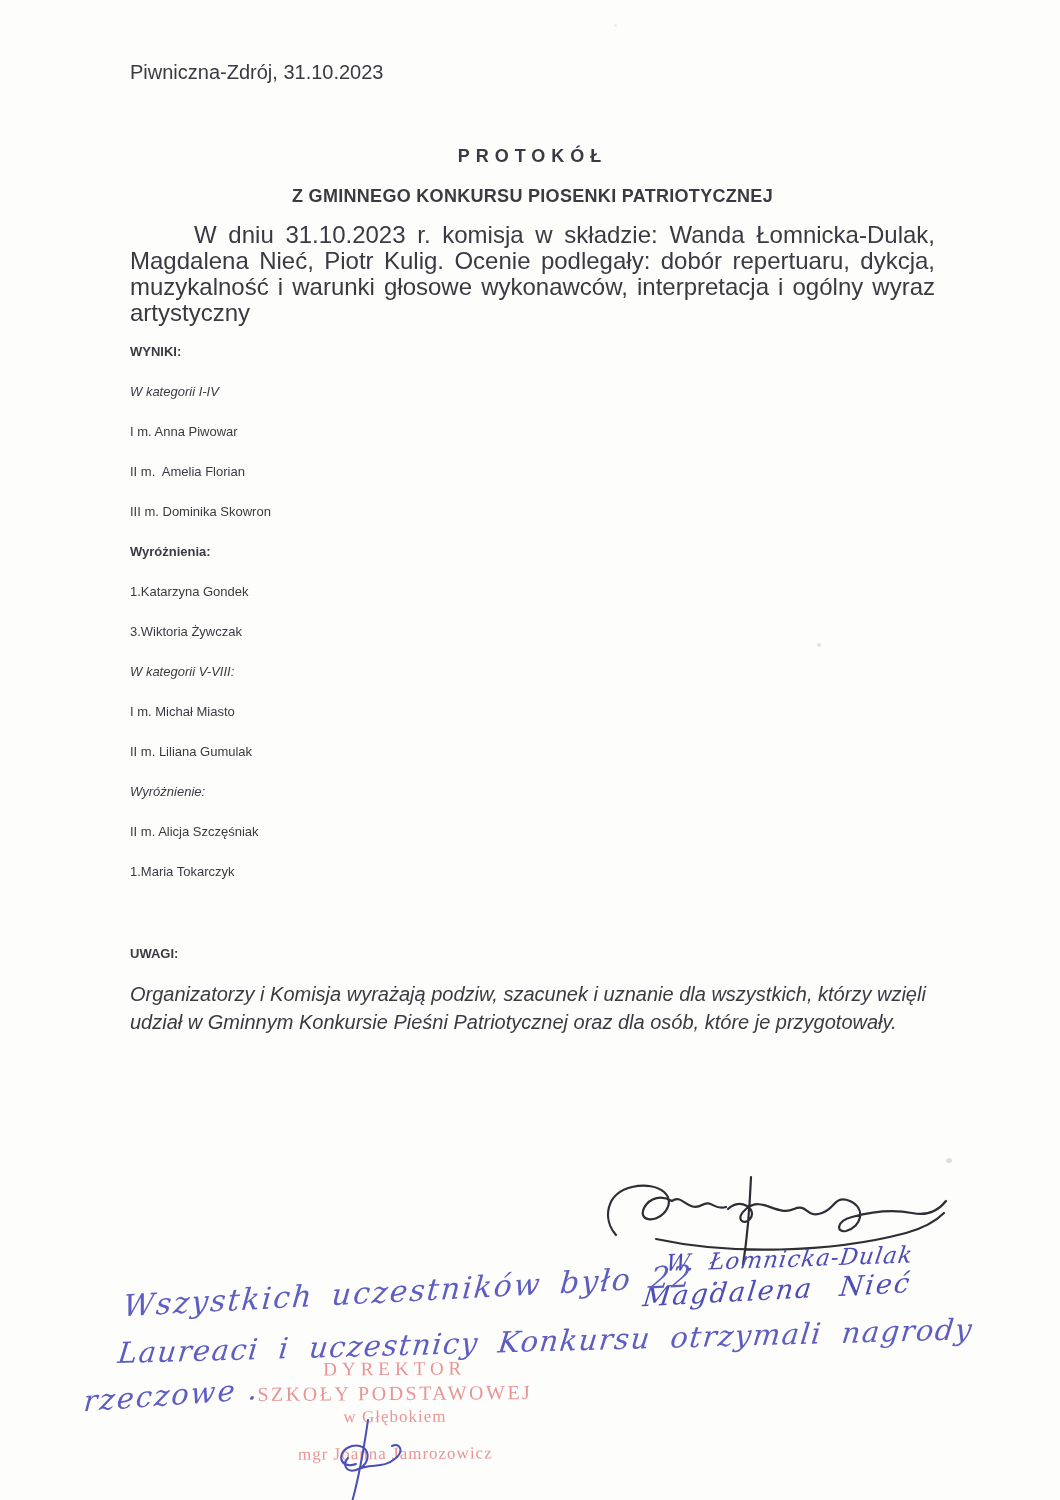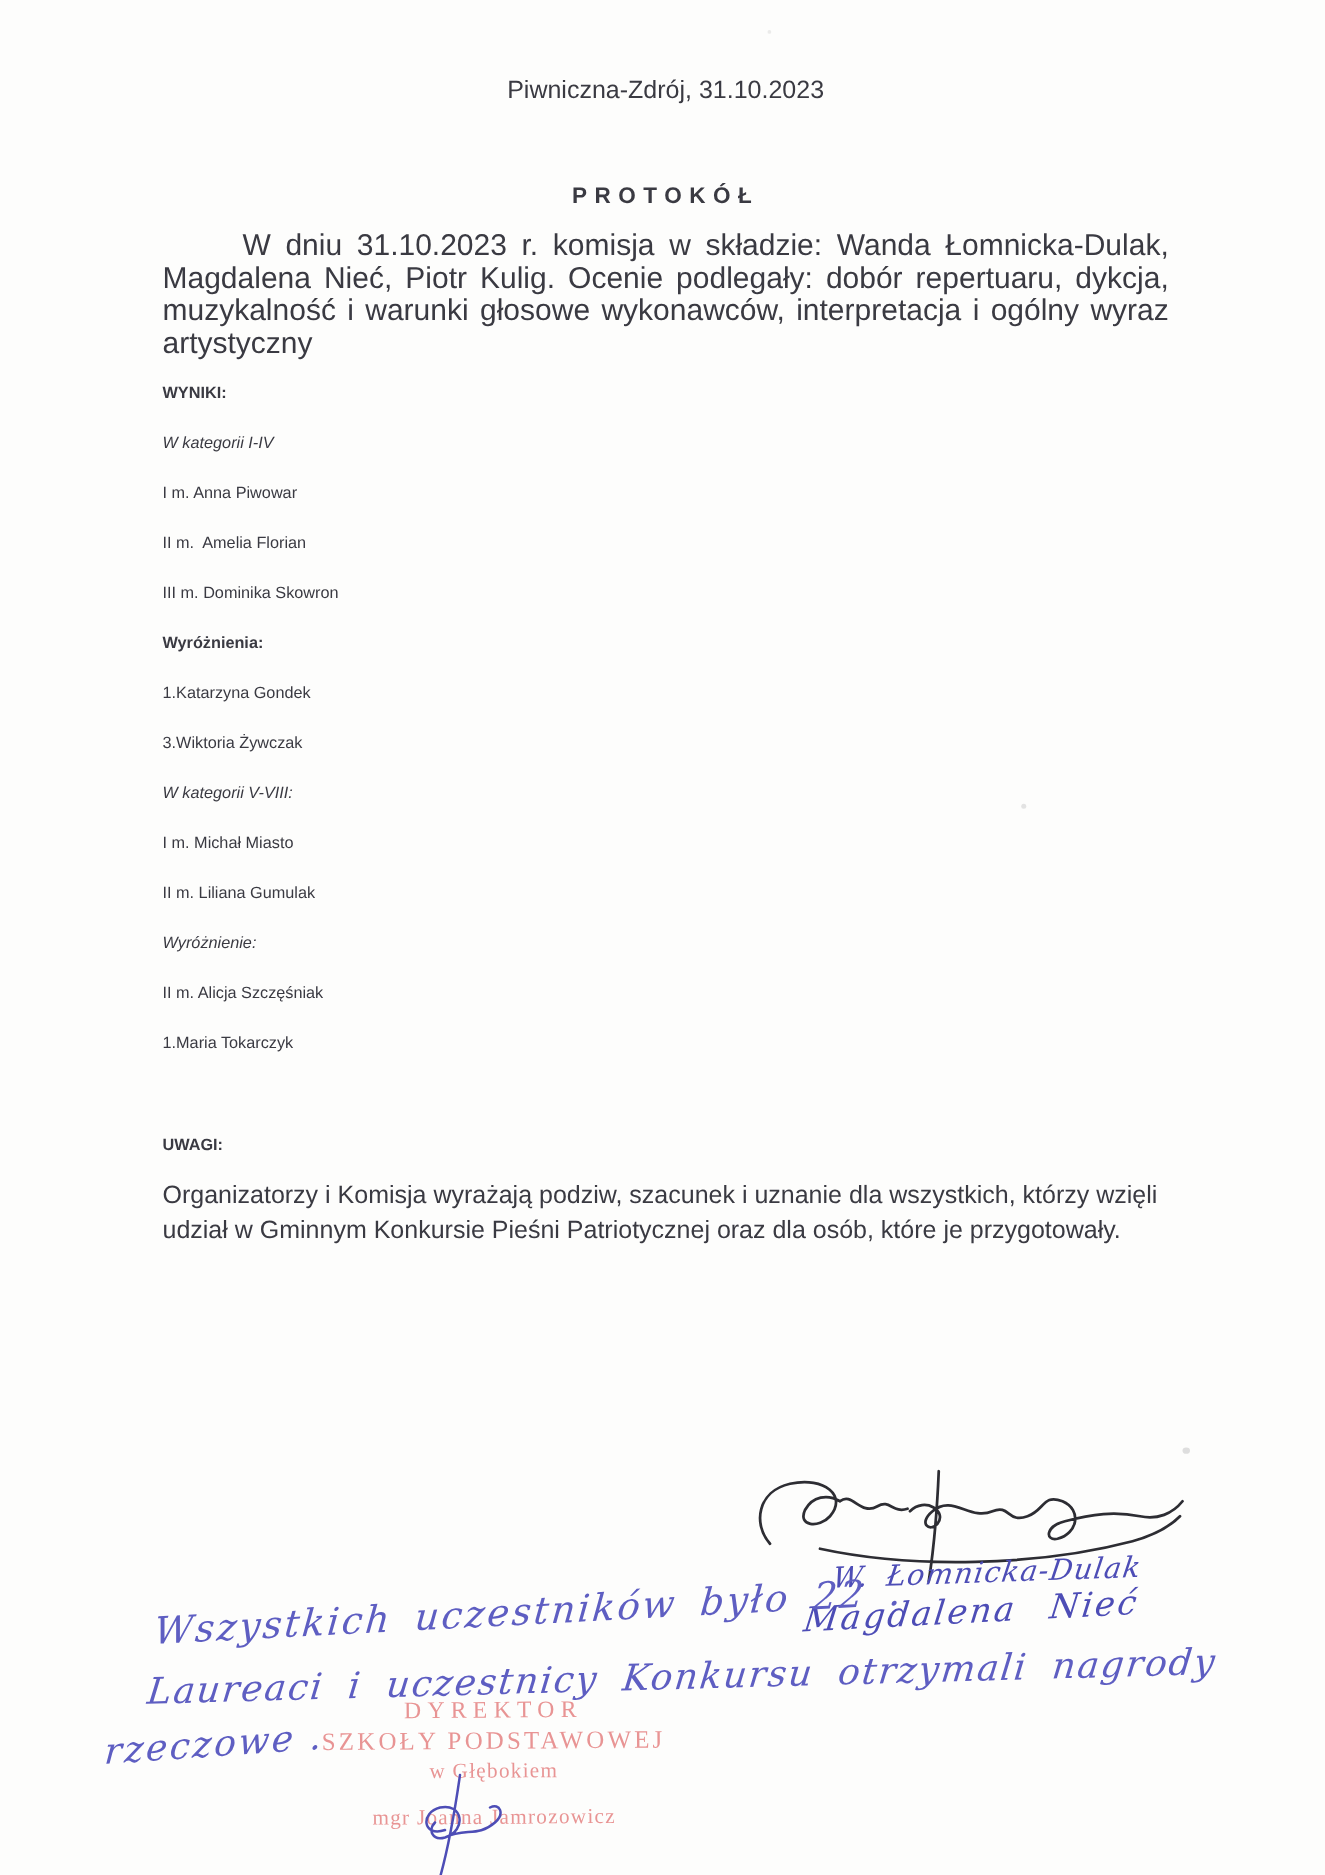"Piwniczna-Zdrój, 31.10.2023" .dateline { text-align: center -> left }
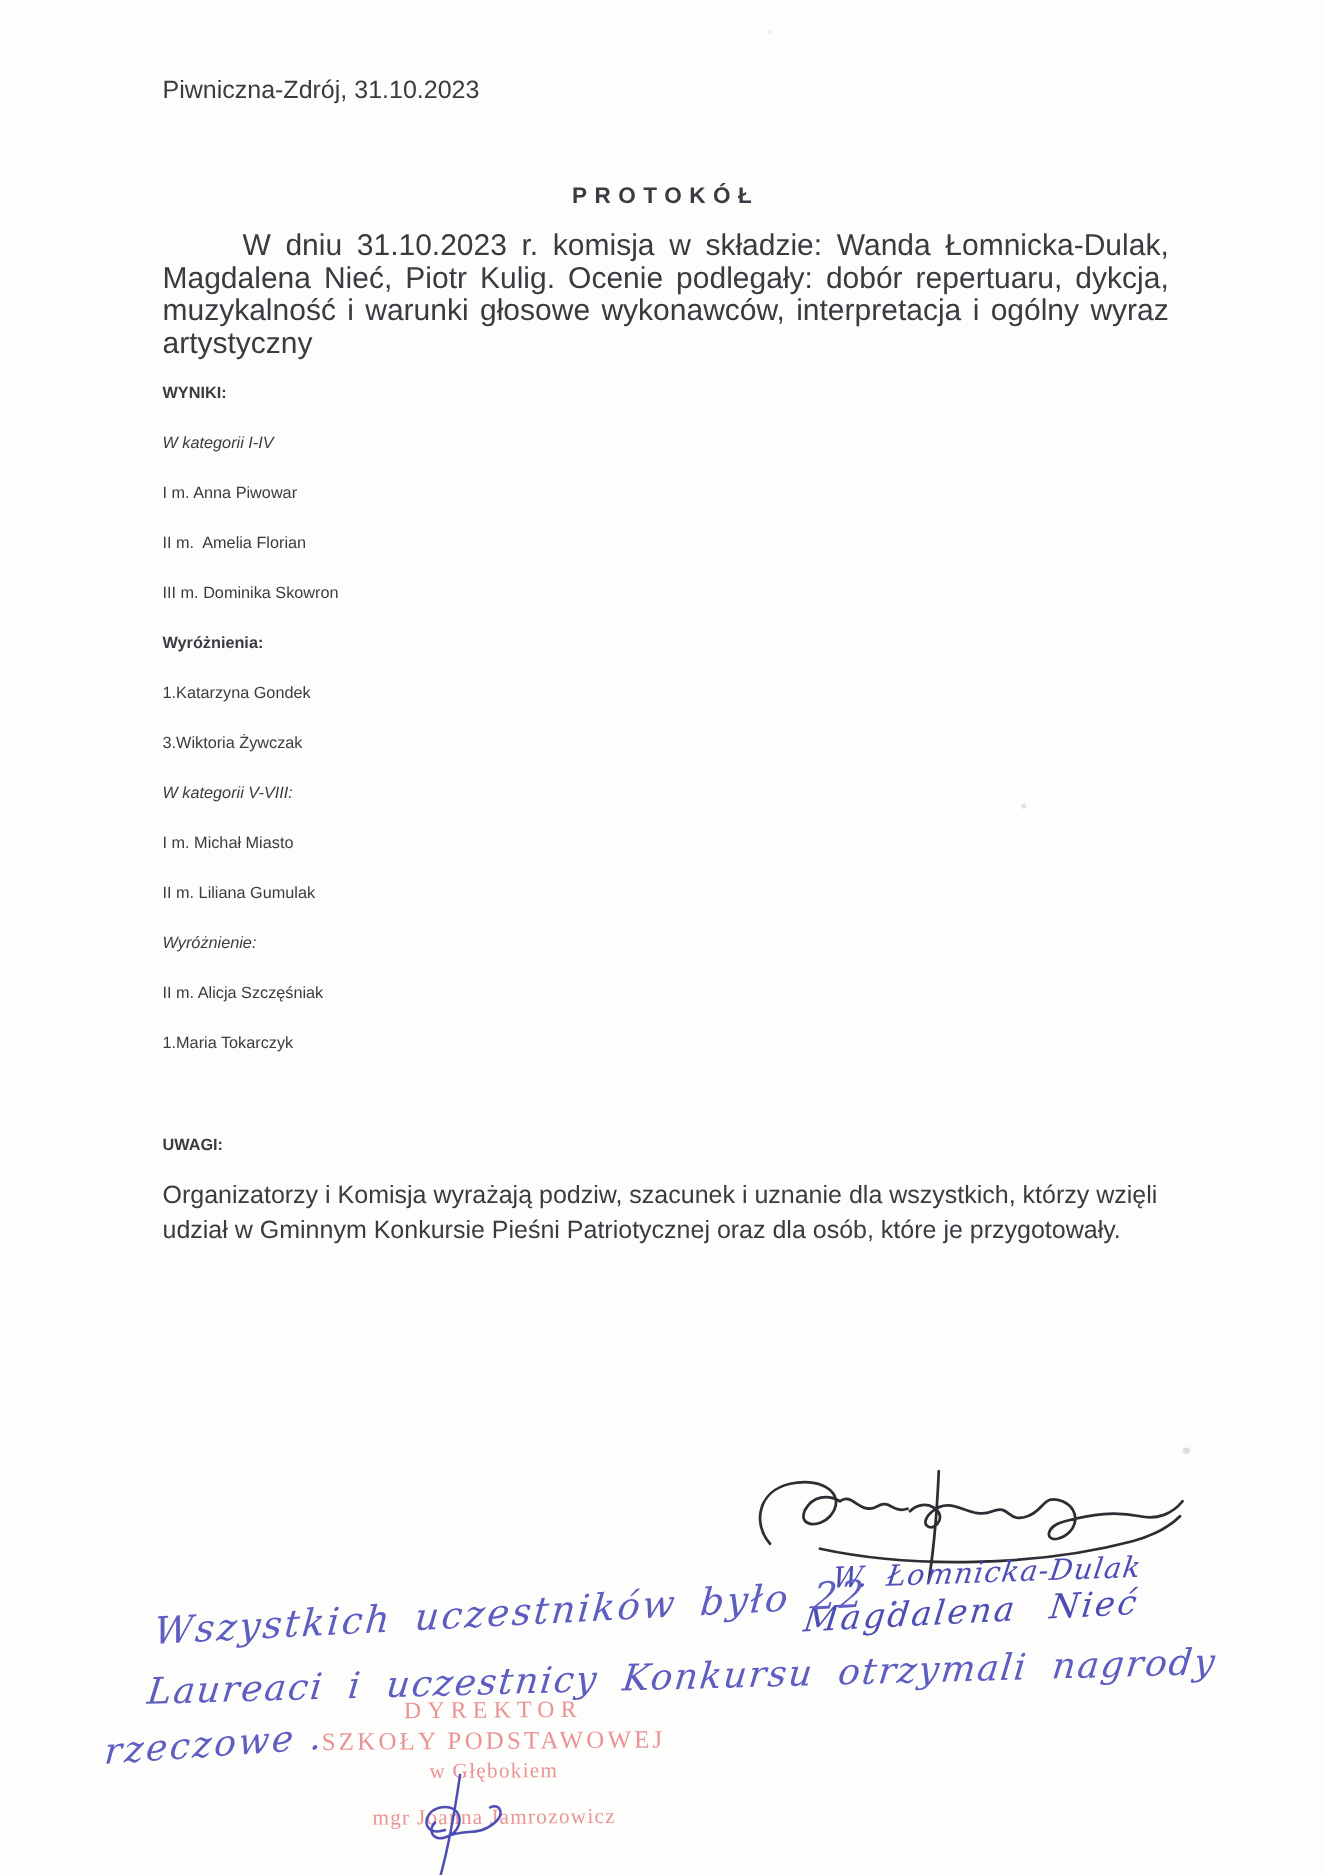"Z GMINNEGO KONKURSU PIOSENKI" p.doc-subtitle { html: none -> <p>Z GMINNEGO KONKURSU PIOSENKI PATRIOTYCZNEJ</p> }
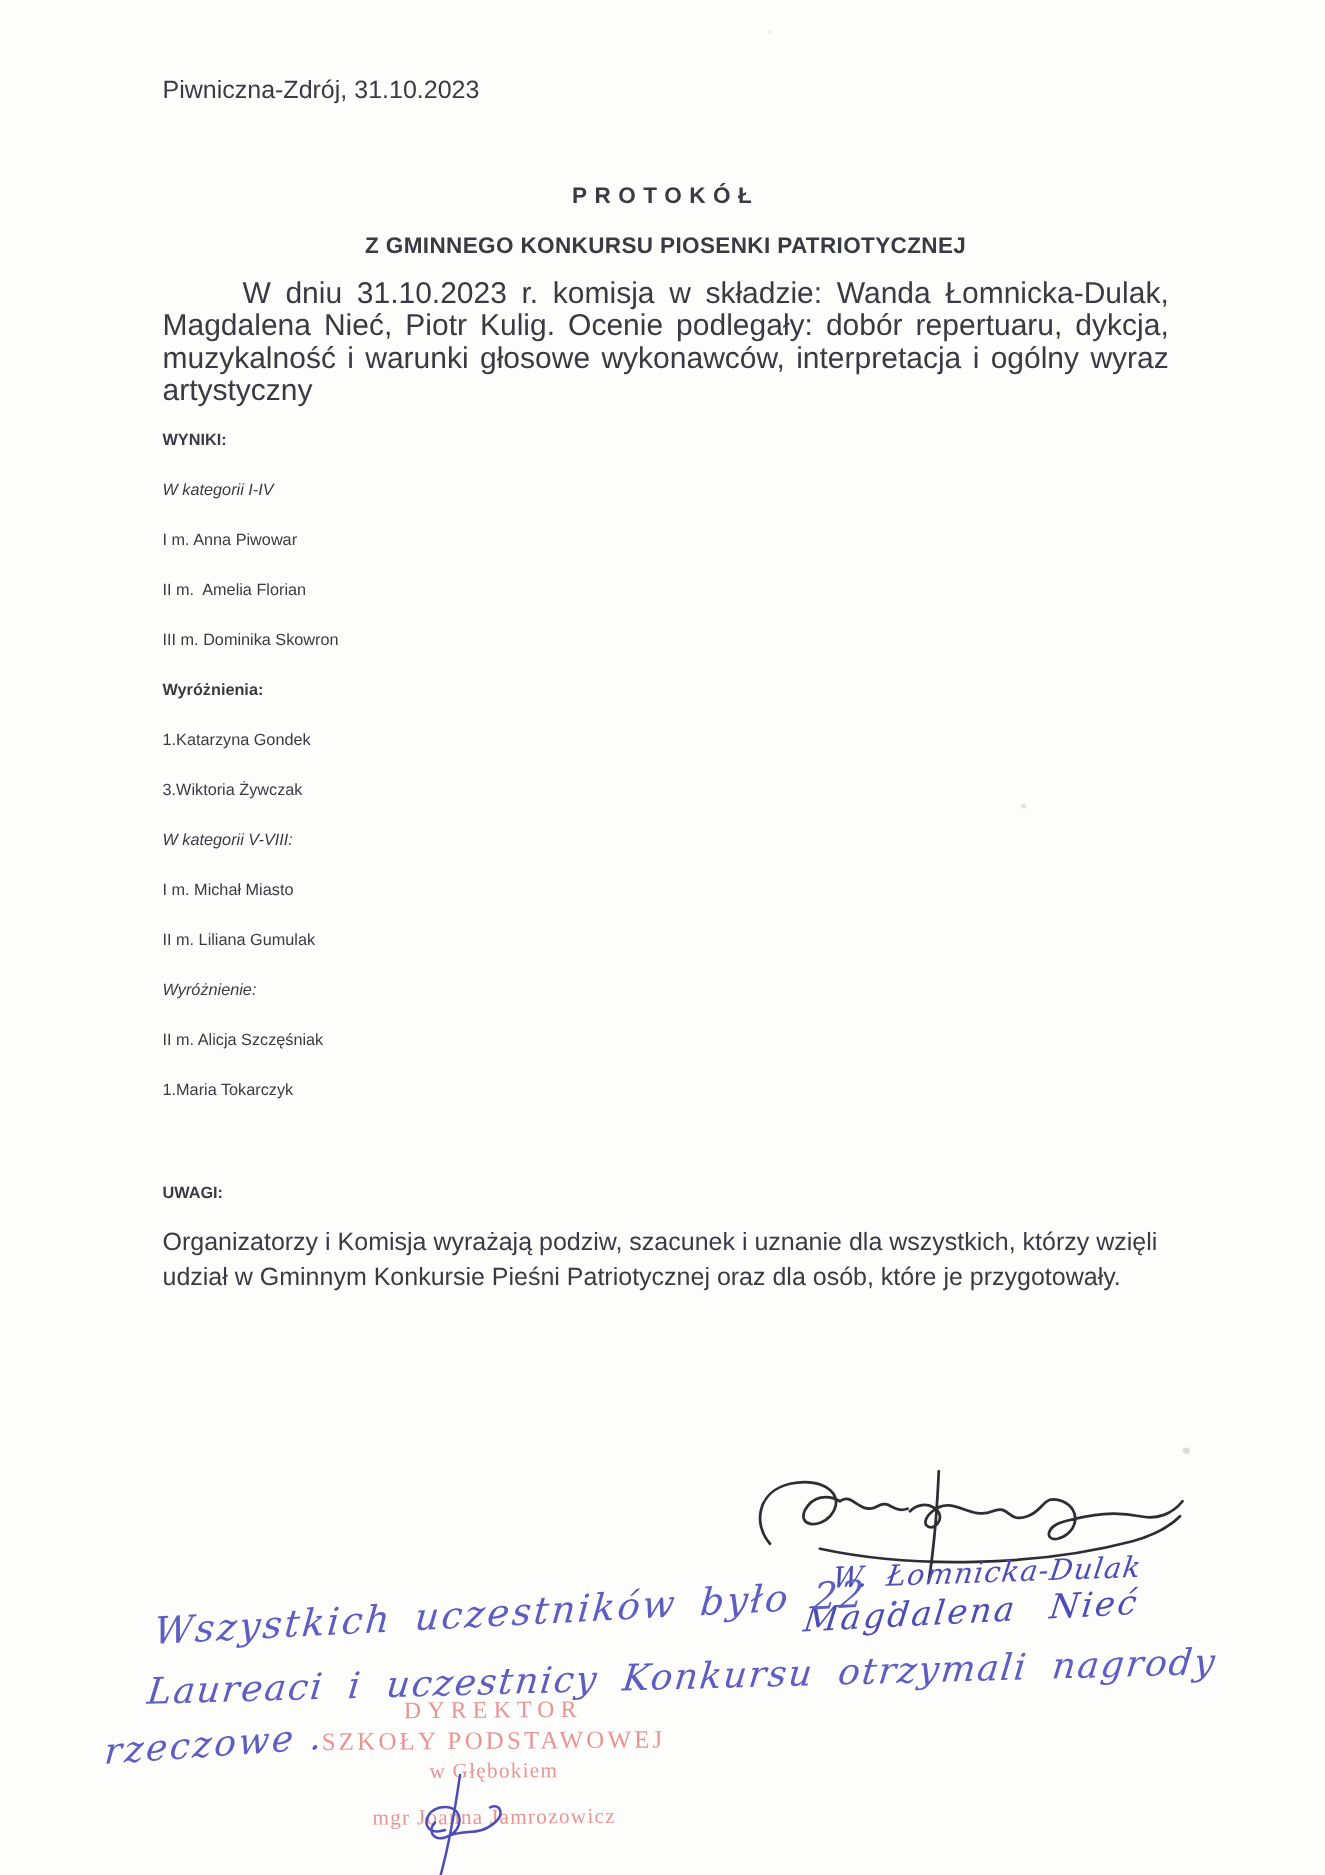"Organizatorzy i Komisja wyrażają podziw," .remarks-par { font-style: none -> italic }
